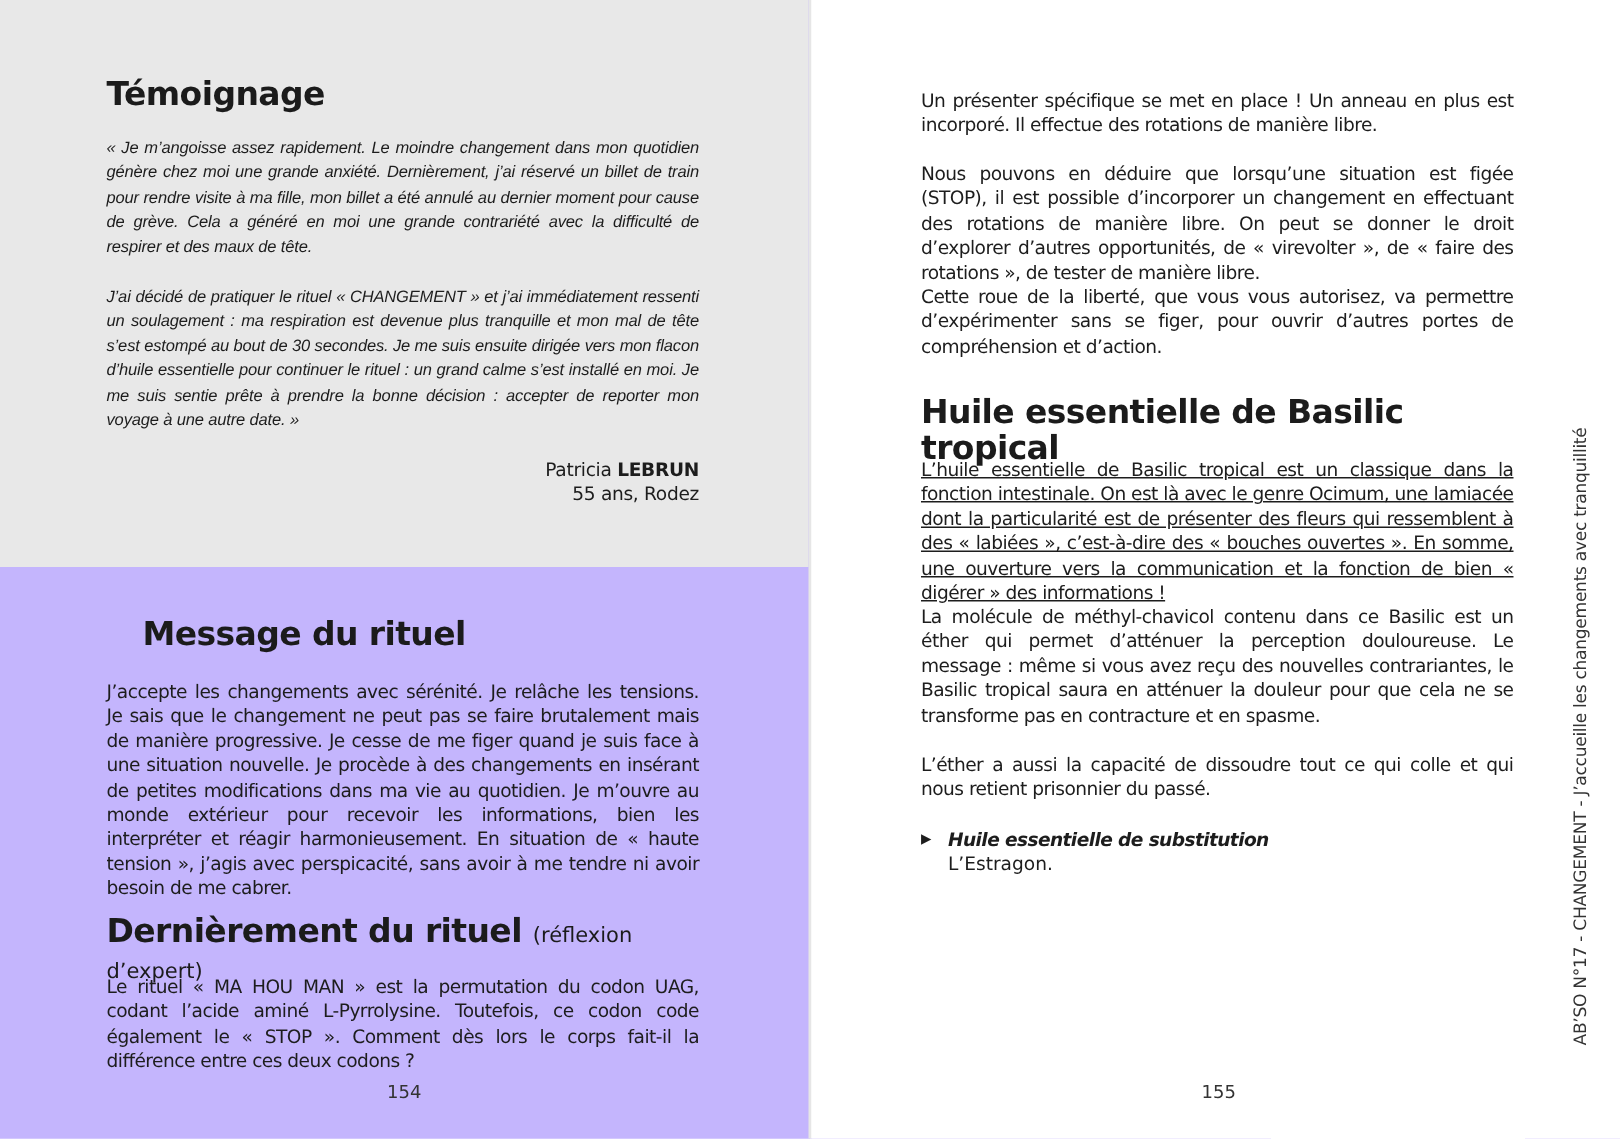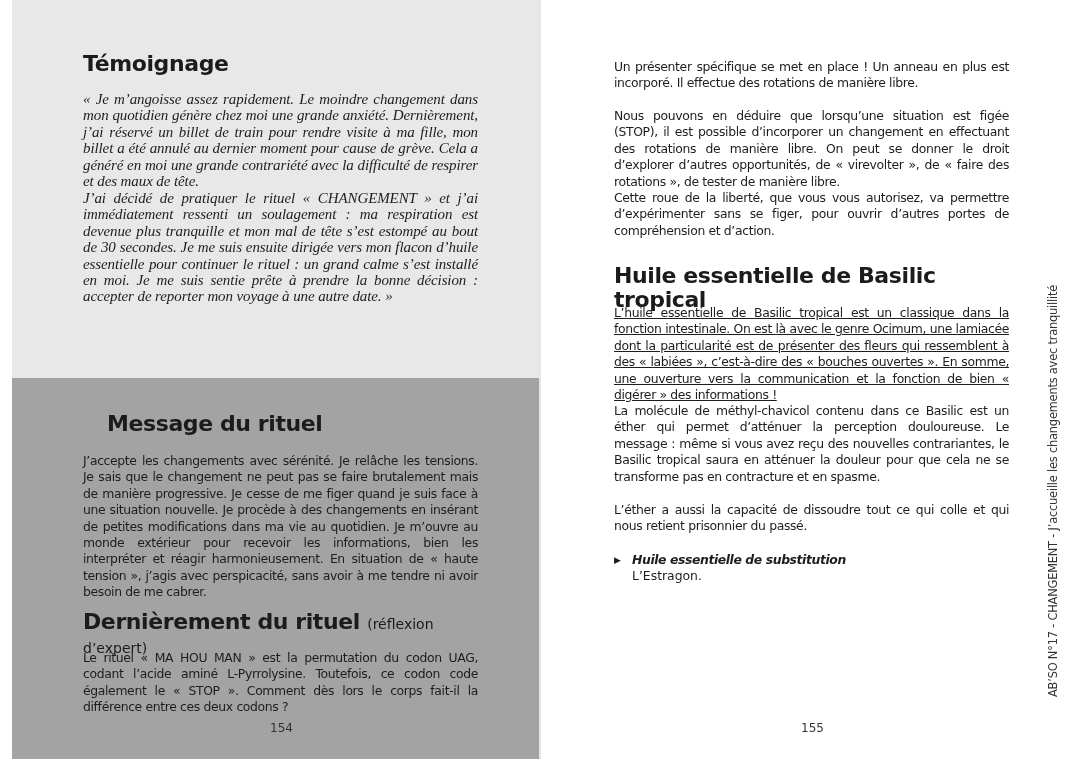"Témoignage" .page-left { background: #a3a3a3 -> #c4b5fd; left: 12px -> 0 }
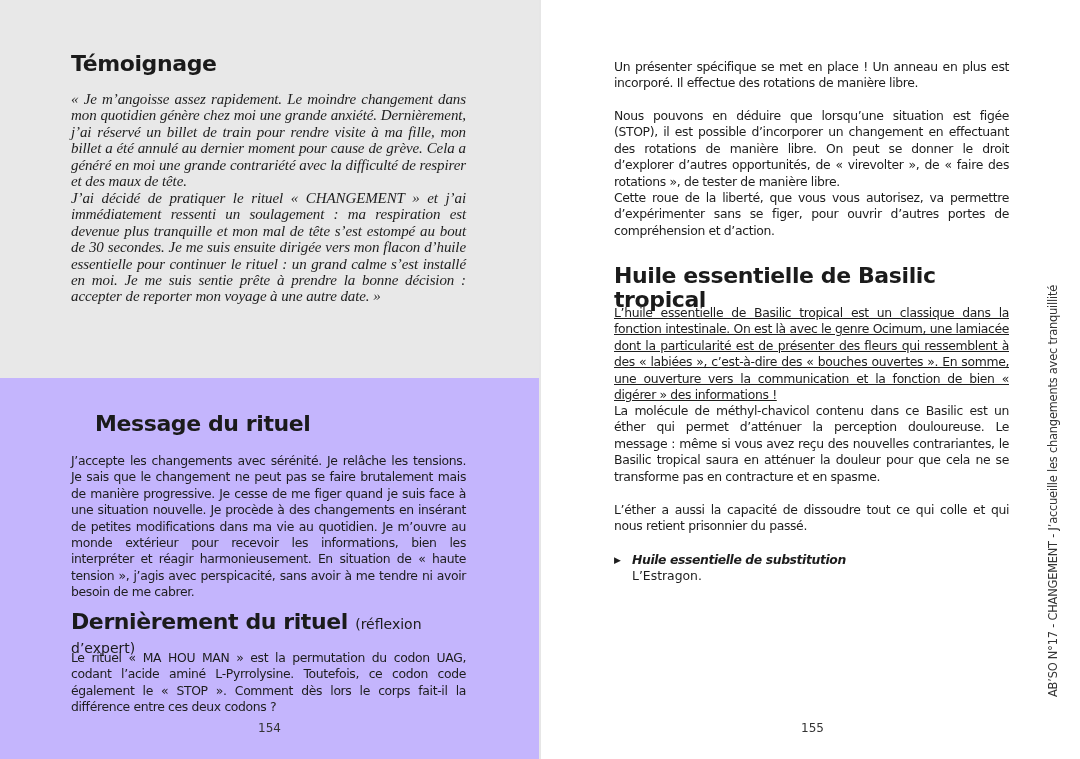"« Je m’angoisse assez rapidement." .italic { font-family: Liberation Serif, serif -> Liberation Sans, sans-serif; font-size: 15px -> 11px }
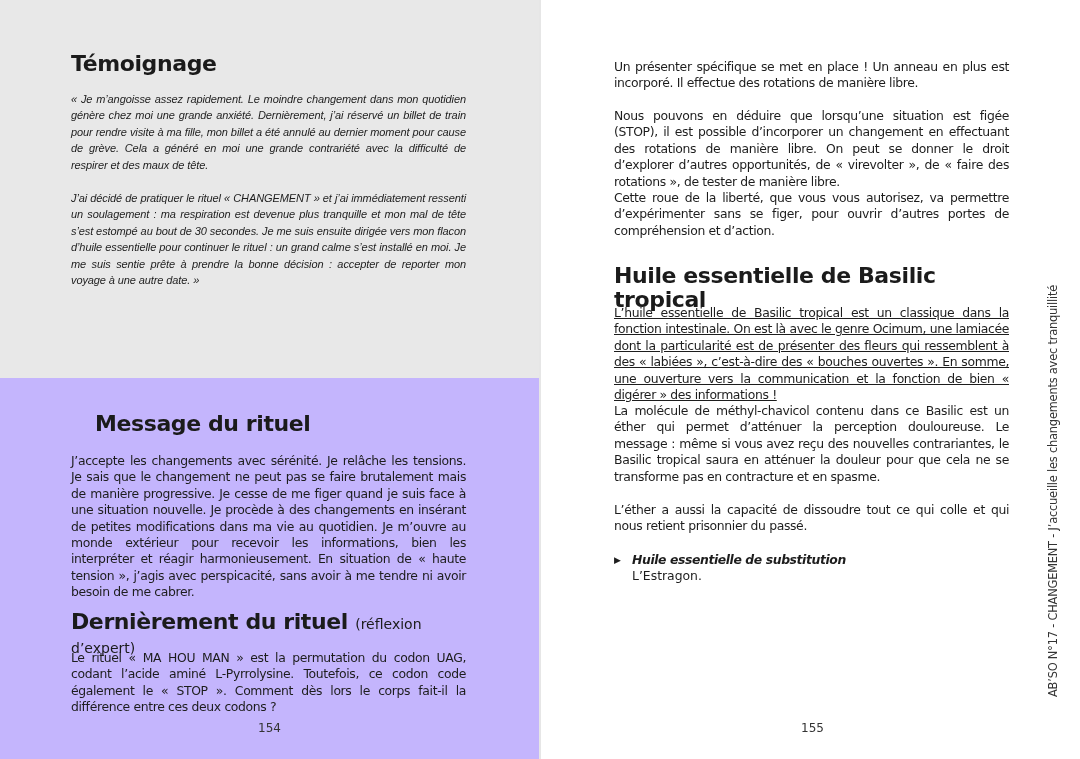"Patricia LEBRUN" div.col-left { html: none -> <div> <div> <span>Patricia</span> <b>LEBRUN</b> </div> <div>55 ans, Rodez</div> </div> }
